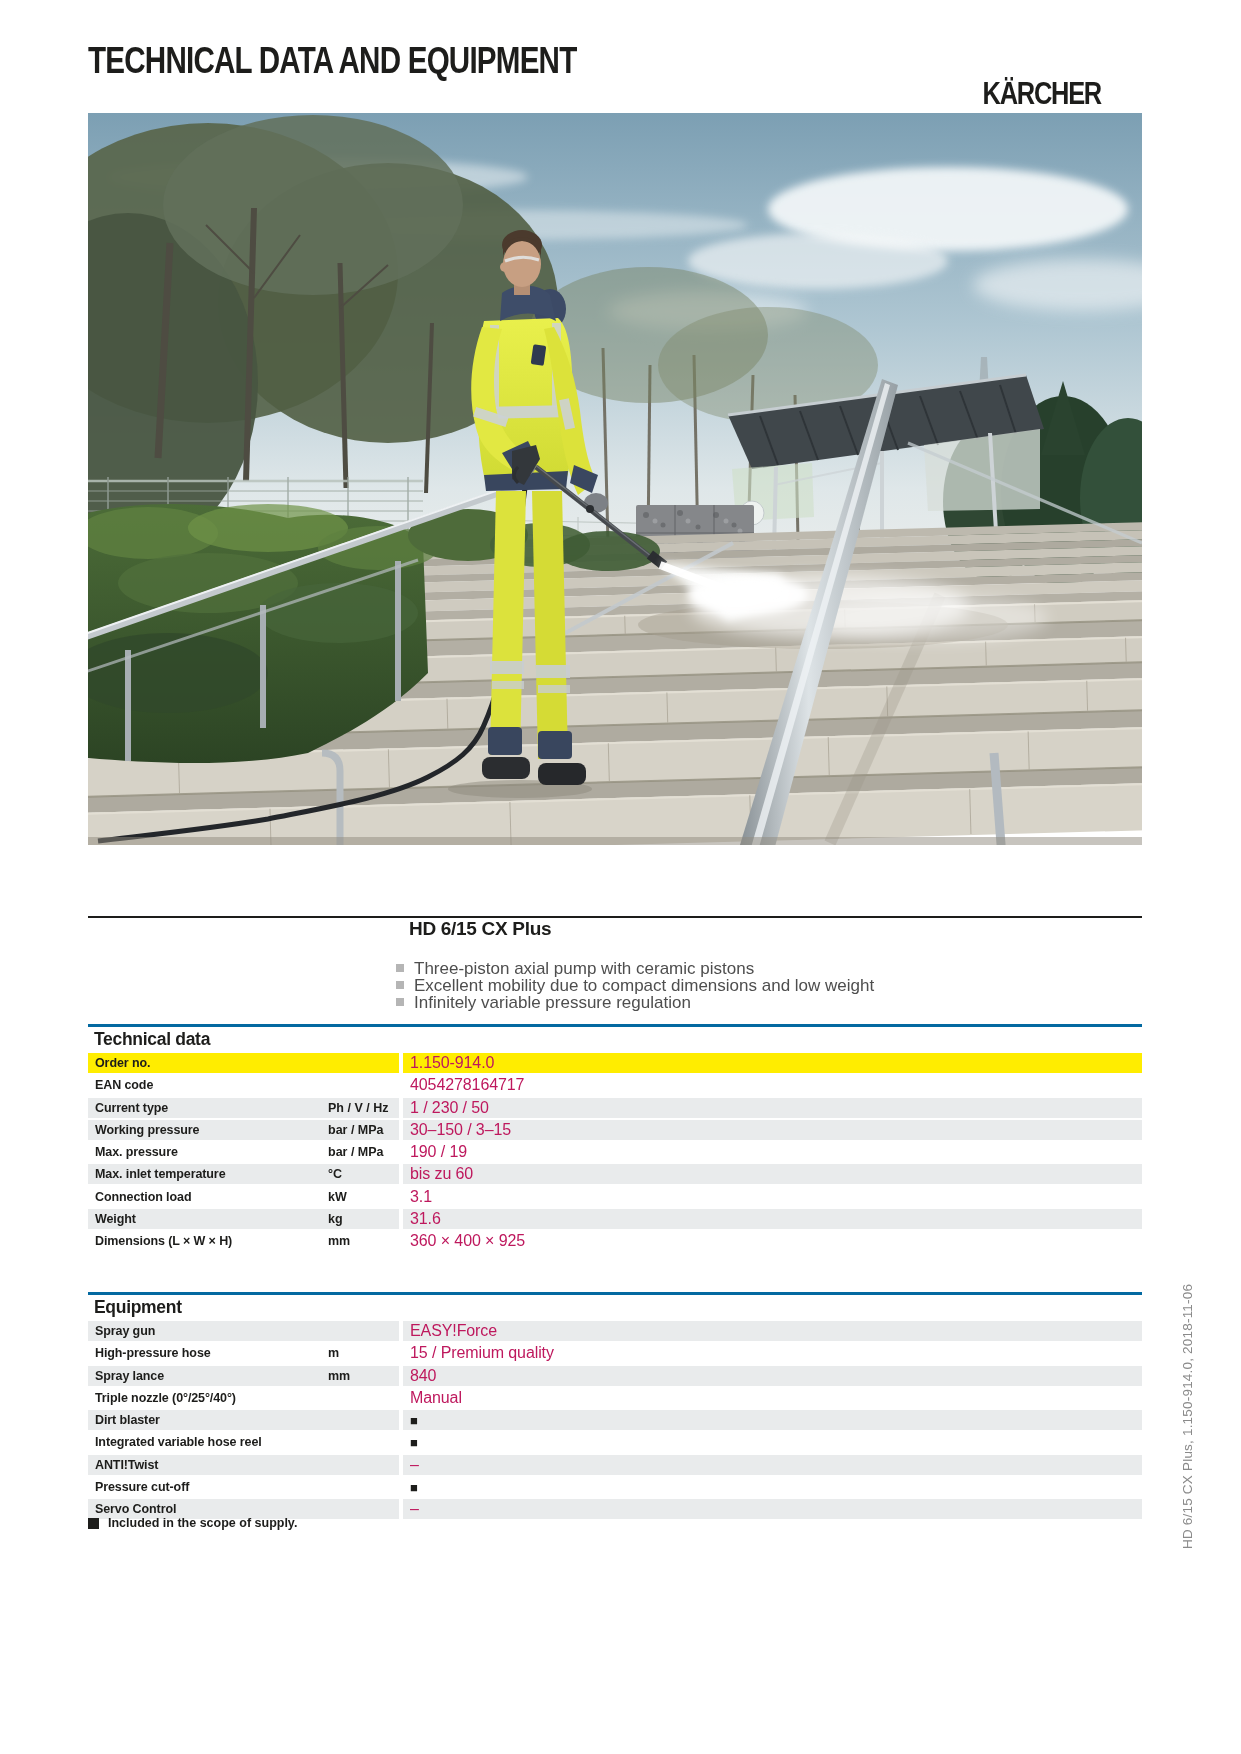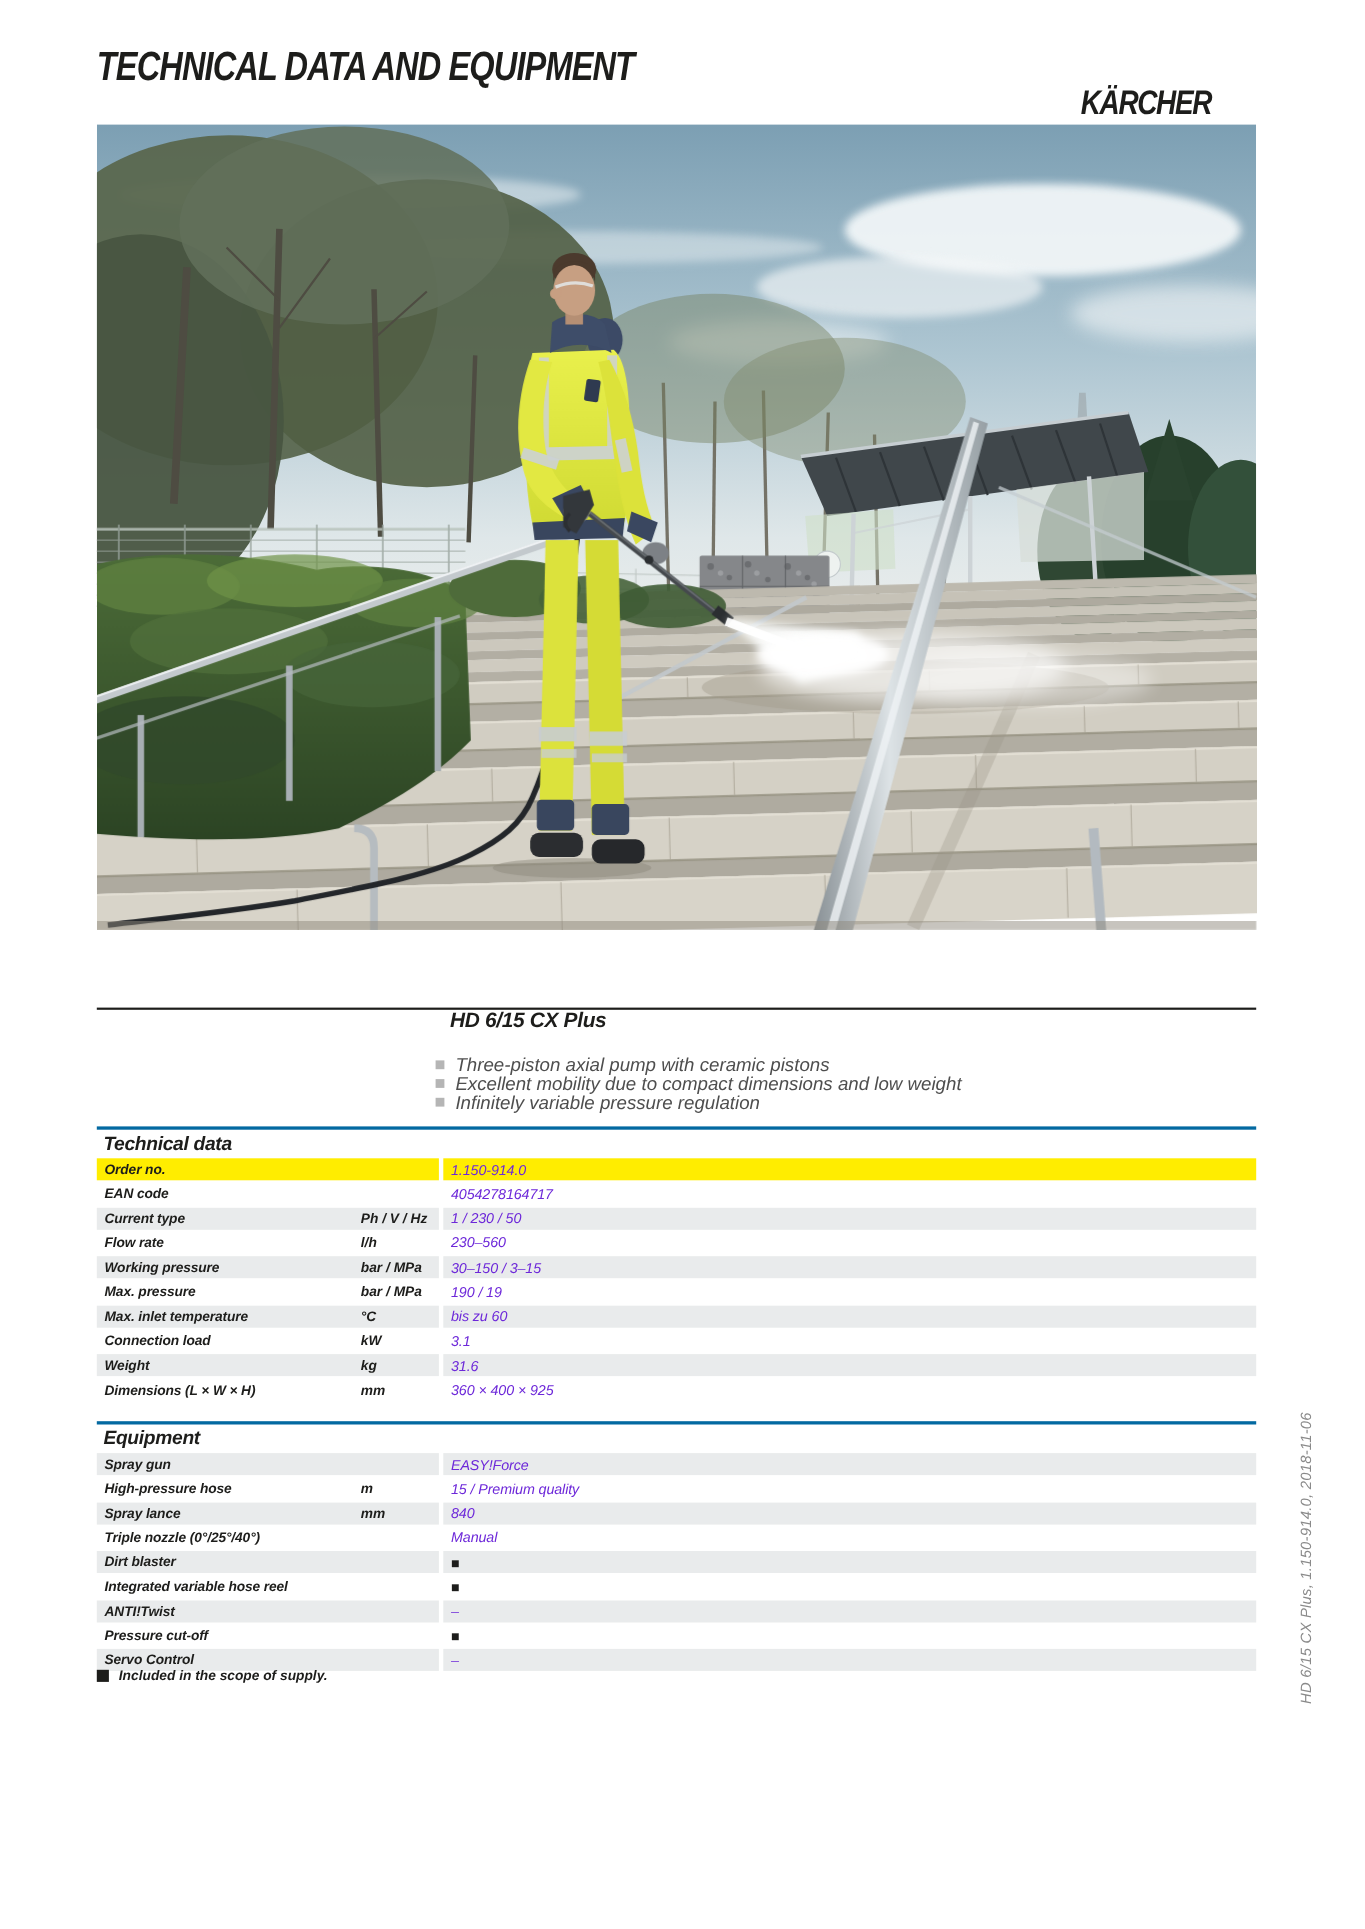"TECHNICAL DATA AND EQUIPMENT" .page { font-style: italic -> none }
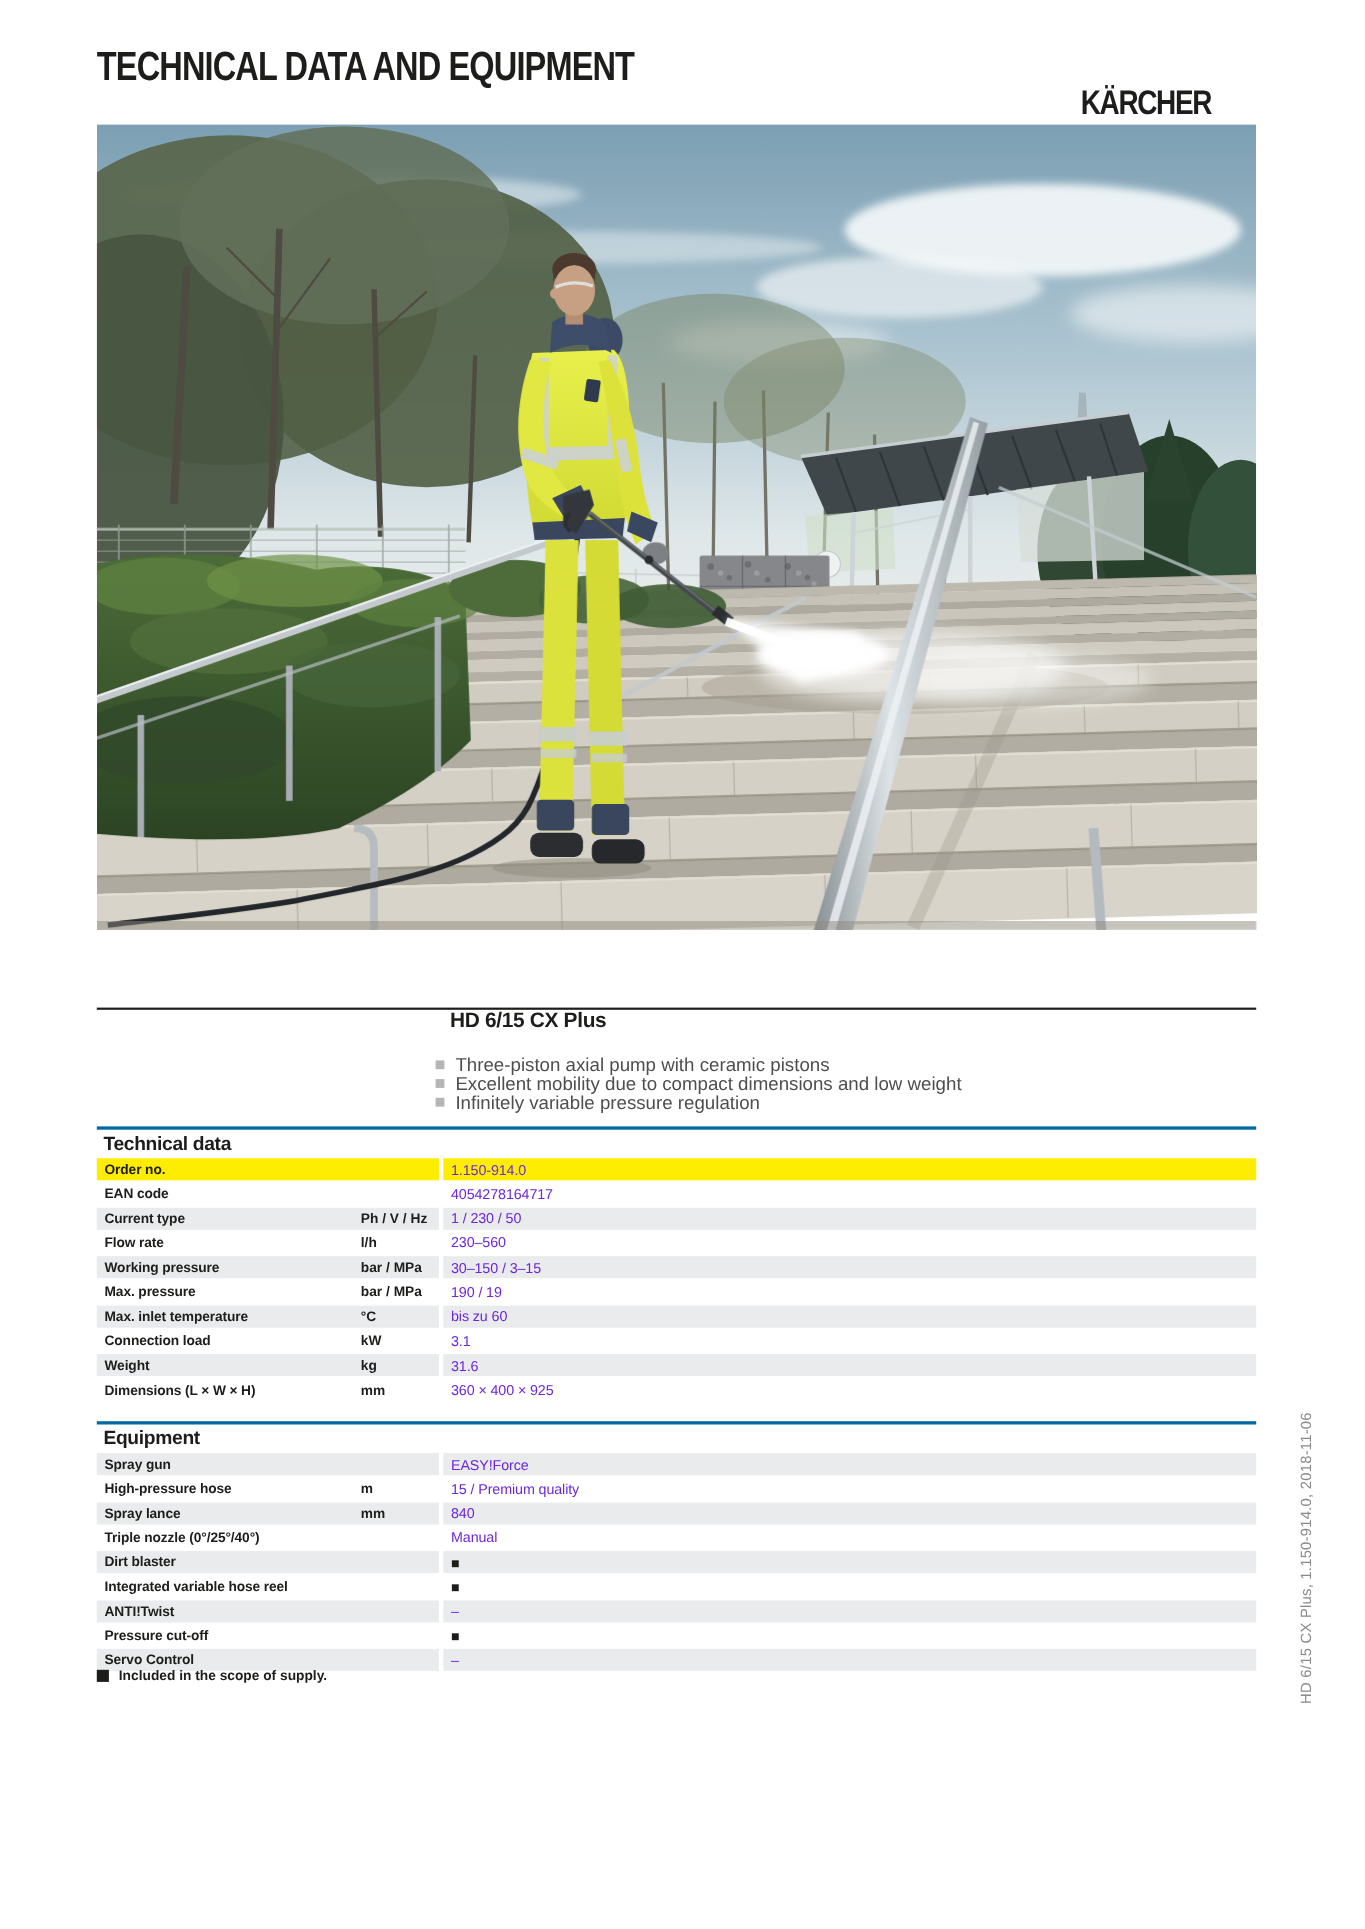"1.150-914.0" .val { color: #6d28d9 -> #be185d; font-size: 13px -> 16px }
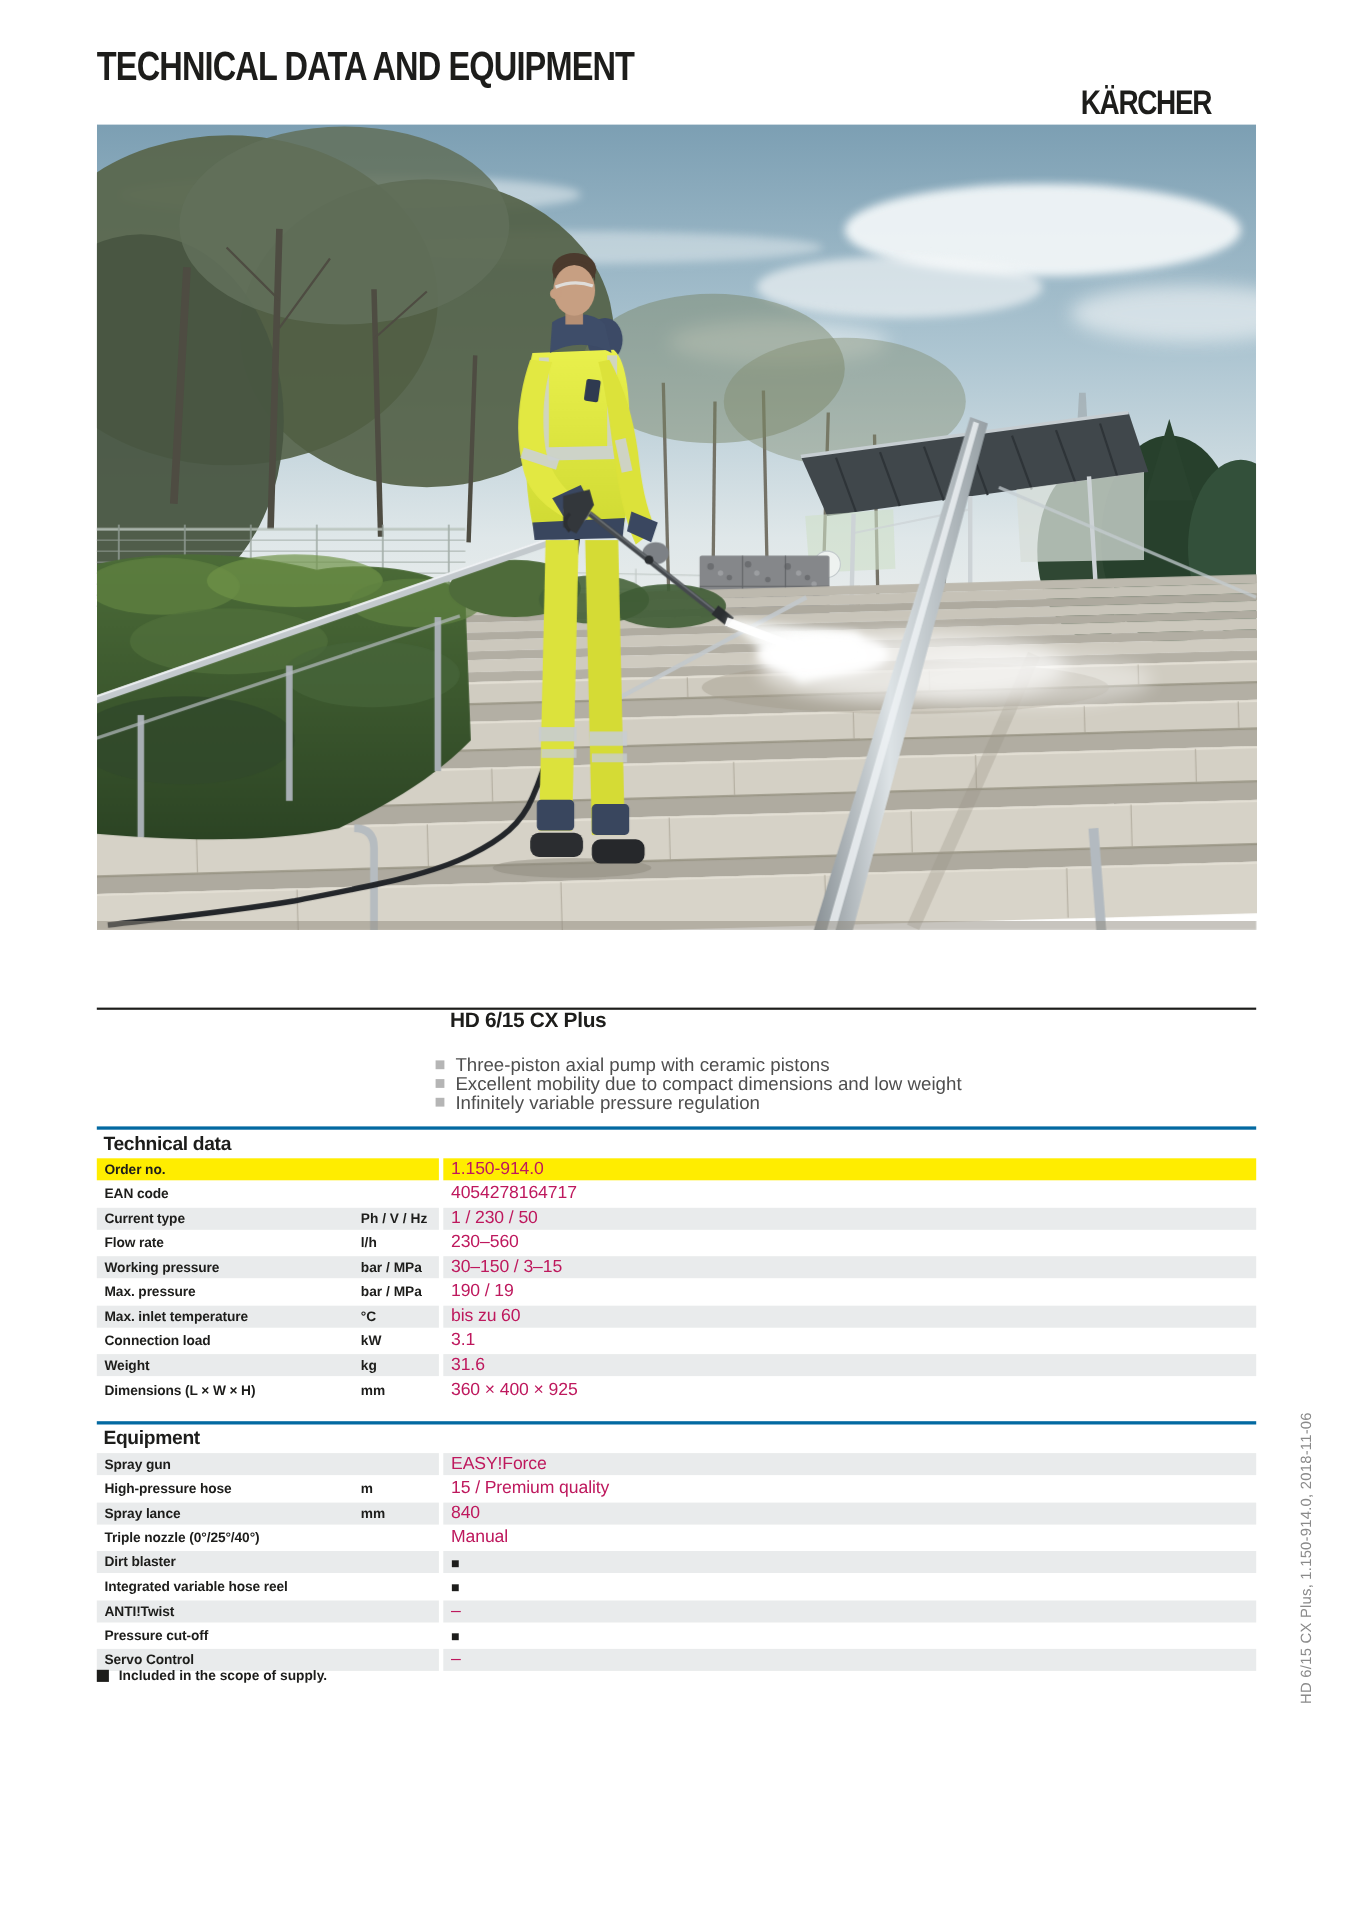"Flow rate" div.trow { html: <div> <div> <span>Flow rate</span> <span>l/h</span> </div> <div> <span>230–560</span> </div> </div> -> none }
